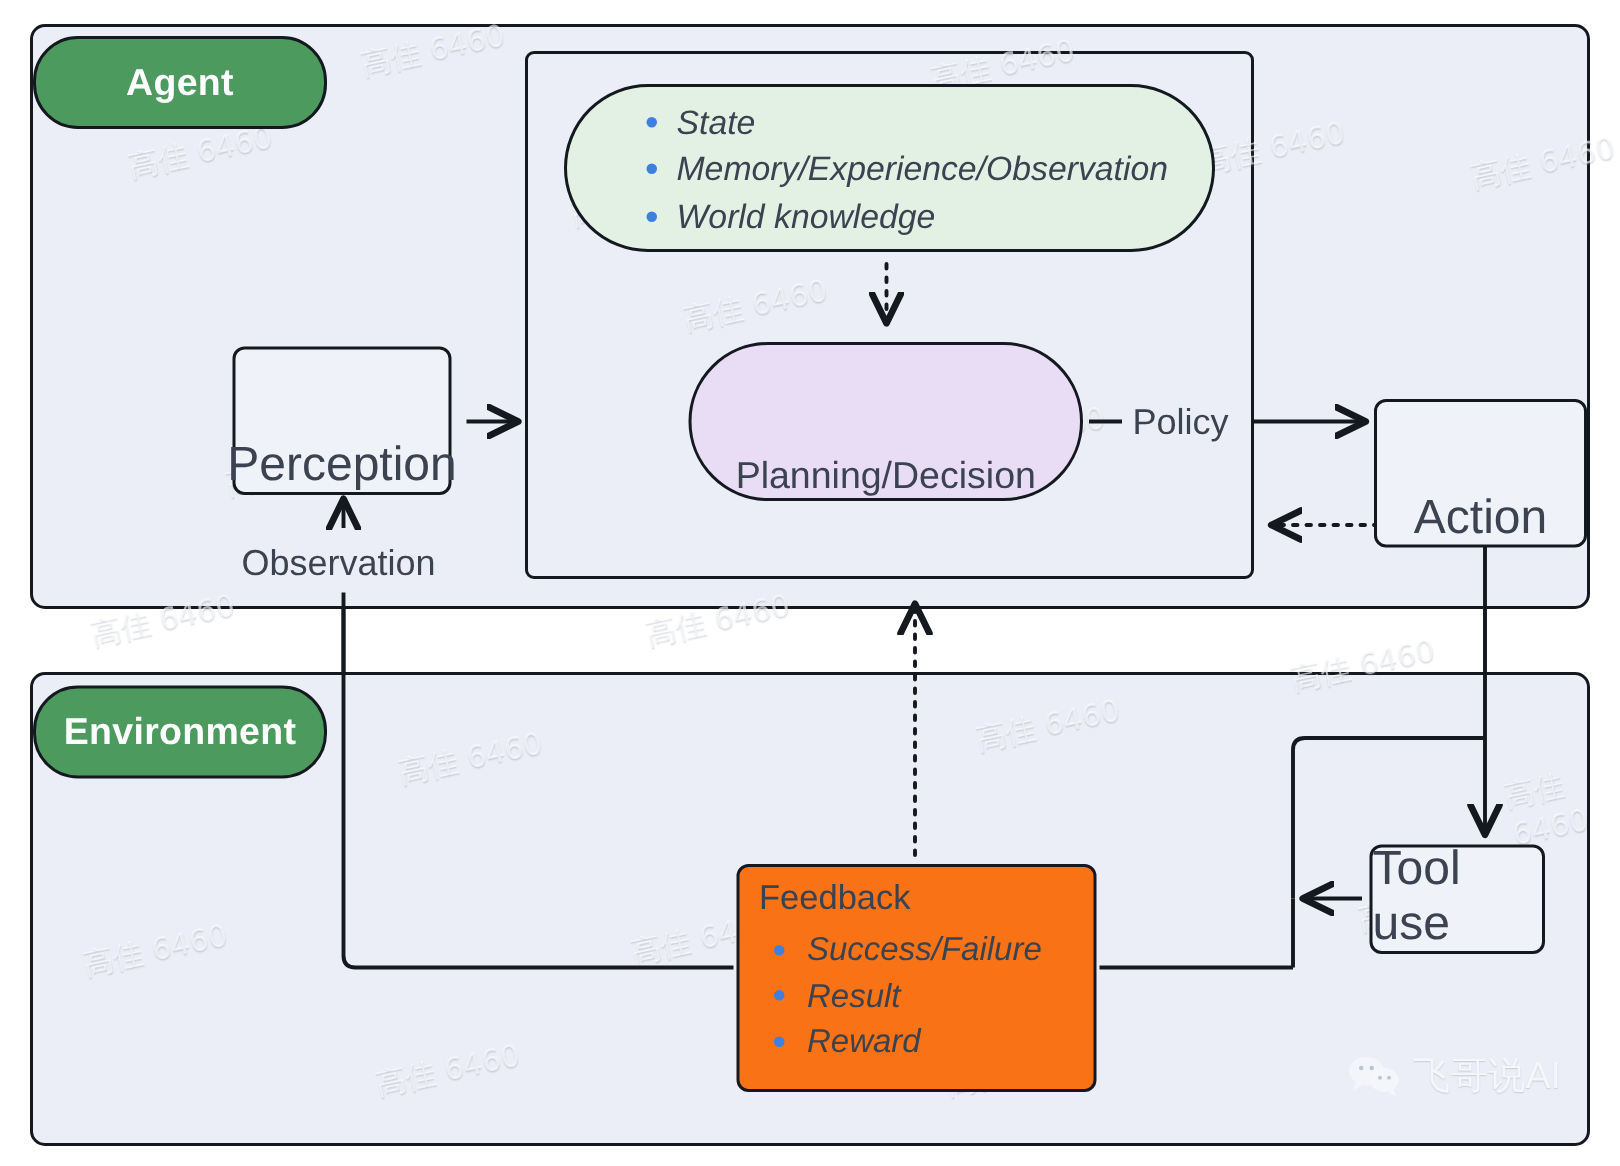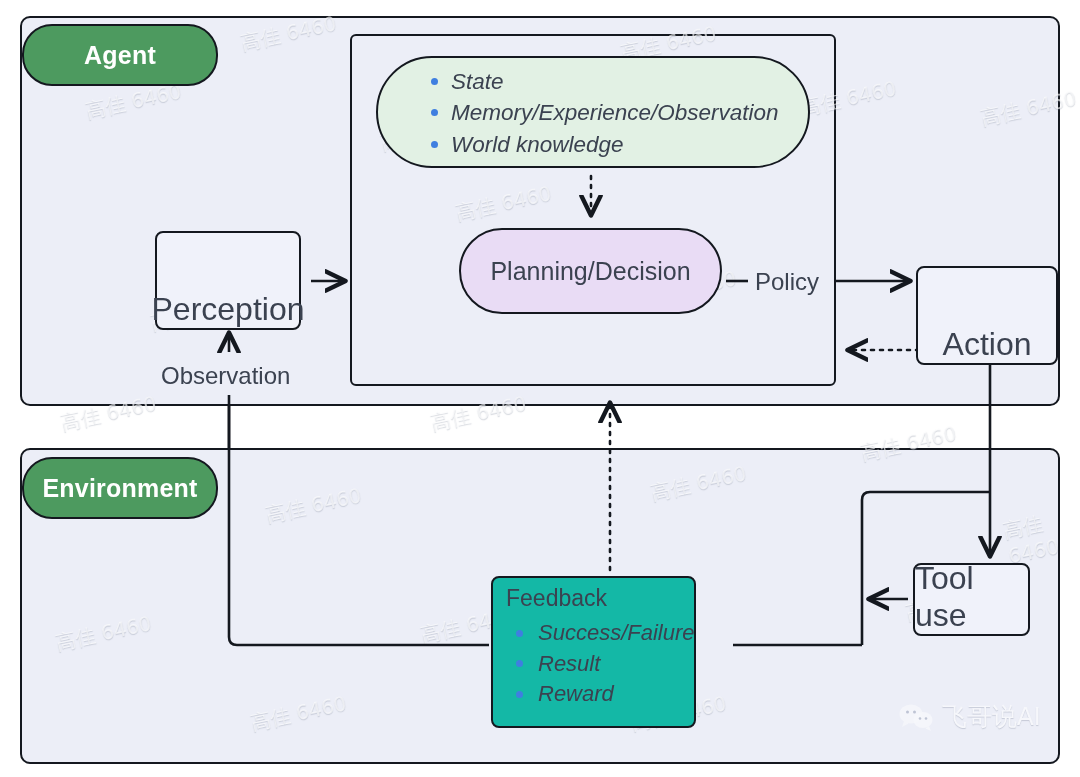"Planning/Decision" #planning { align-items: center -> flex-end; height: 86px -> 106px }
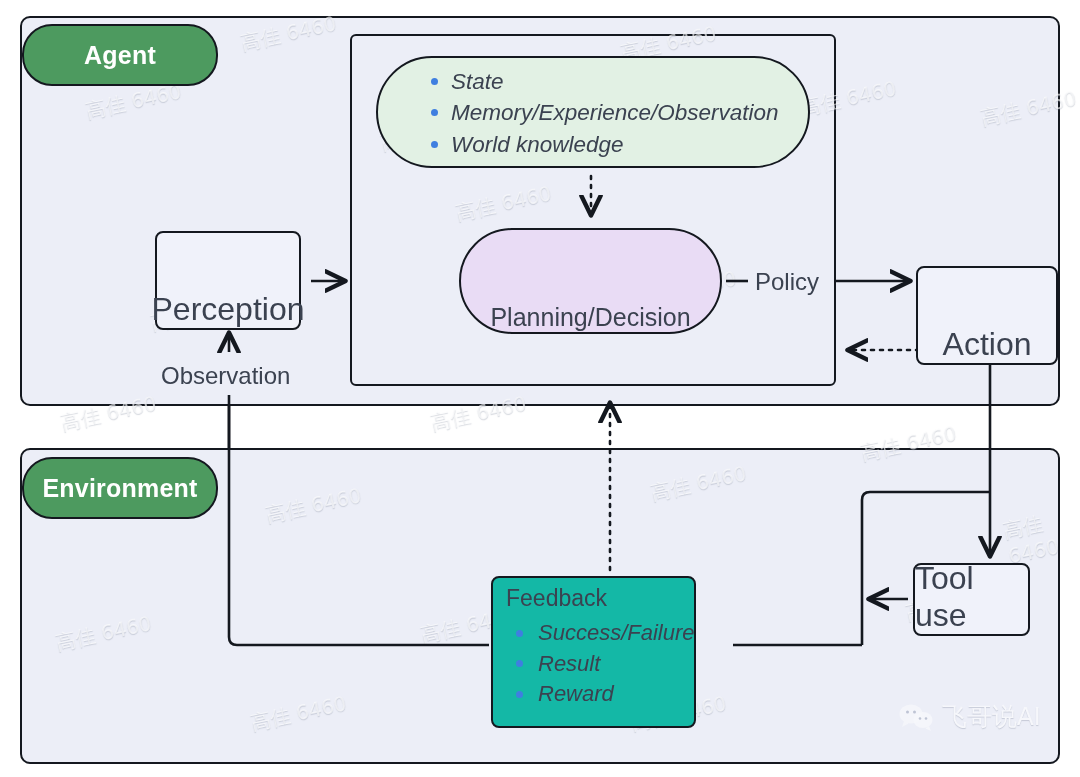"Feedback" #feedback { background: #14b8a6 -> #f97316; width: 205px -> 240px }
